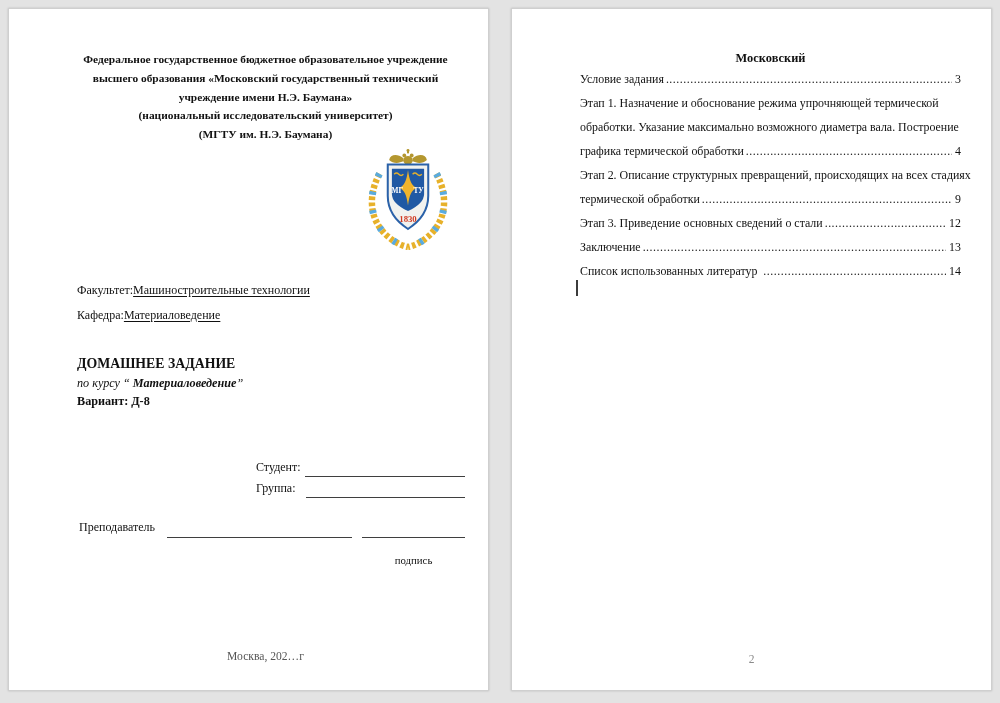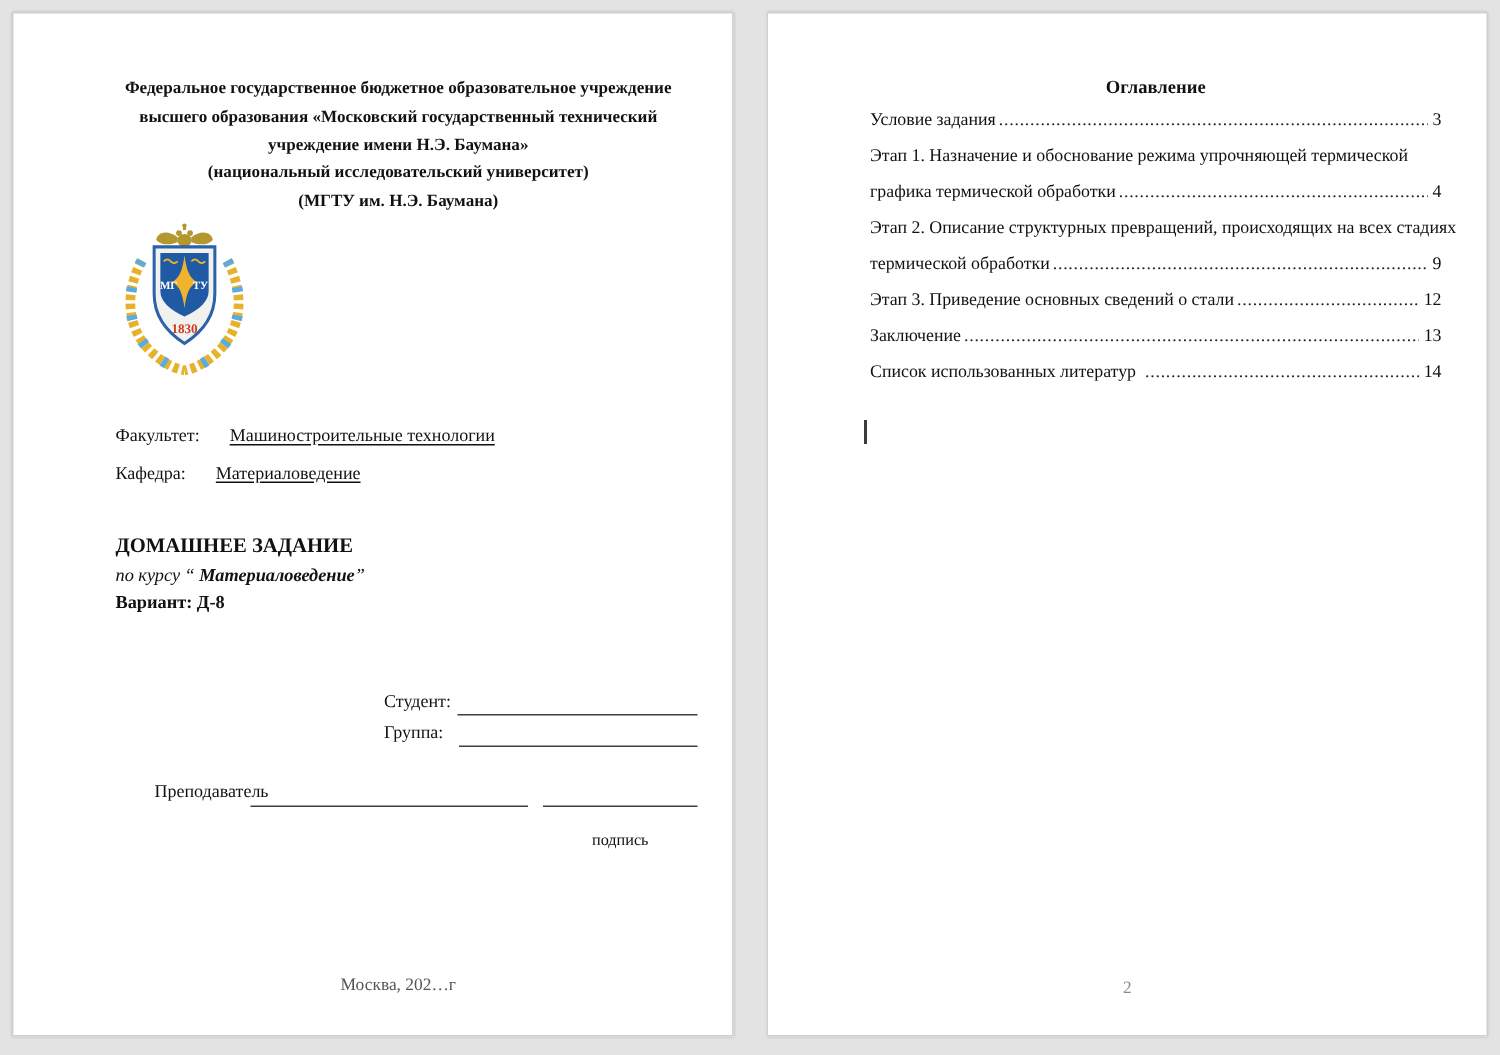"Оглавление" div.toc-heading { text: Оглавление -> Московский }
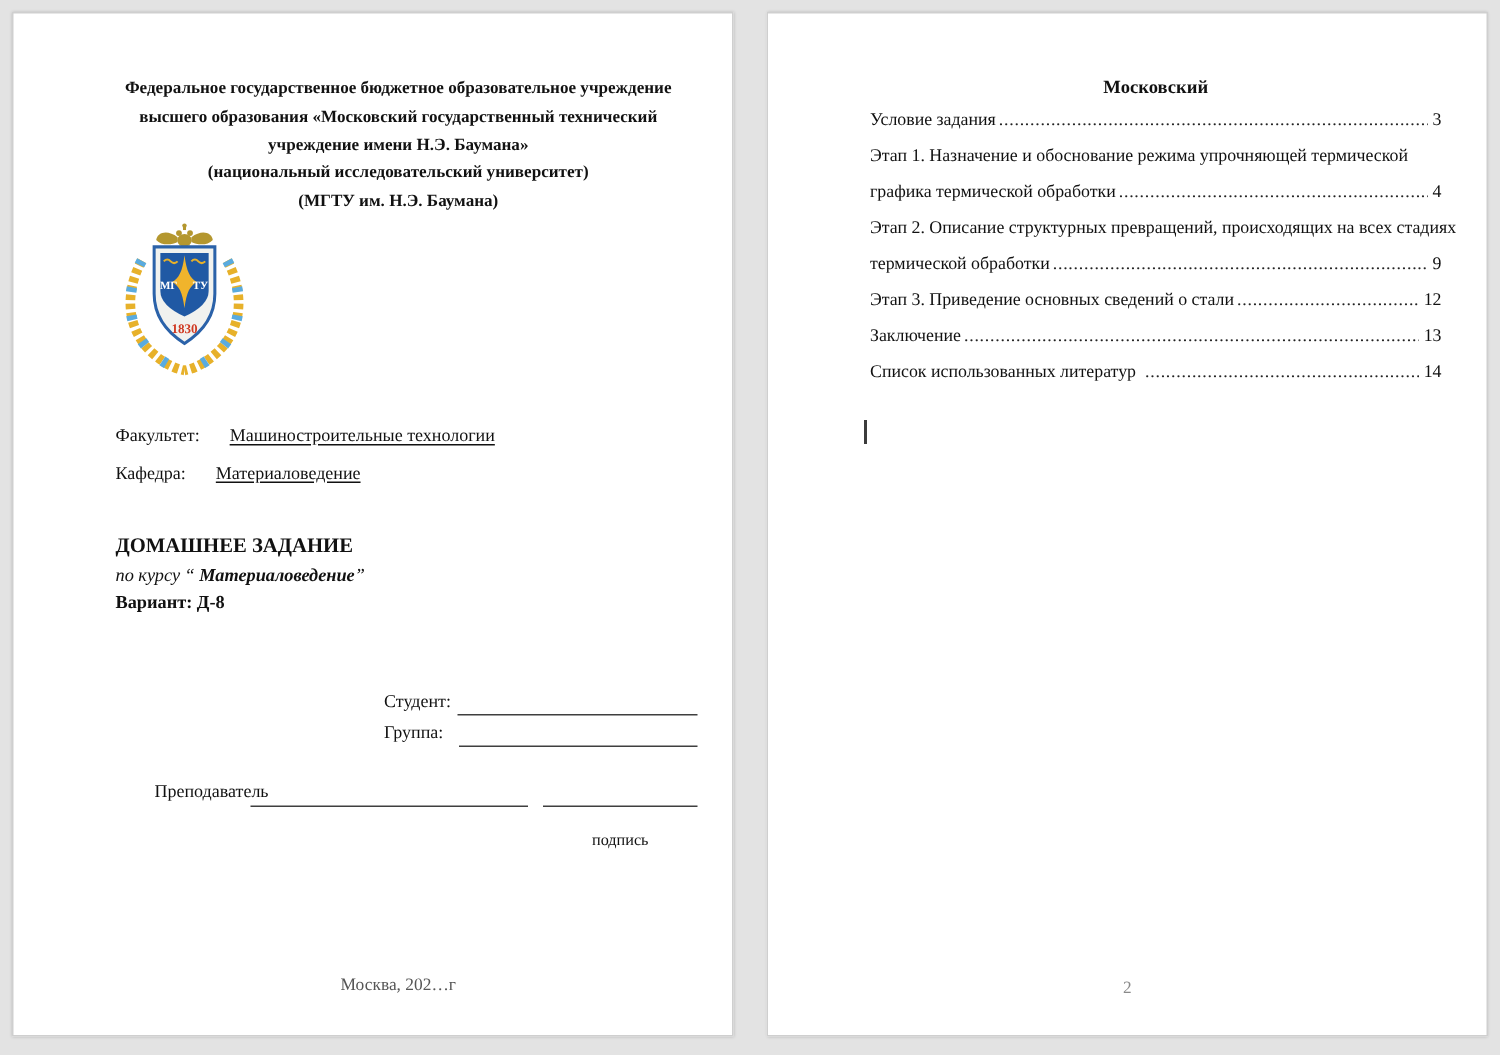"обработки. Указание максимально" div.toc-line { html: none -> <div>обработки. Указание максимально возможного диаметра вала. Построение</div> }
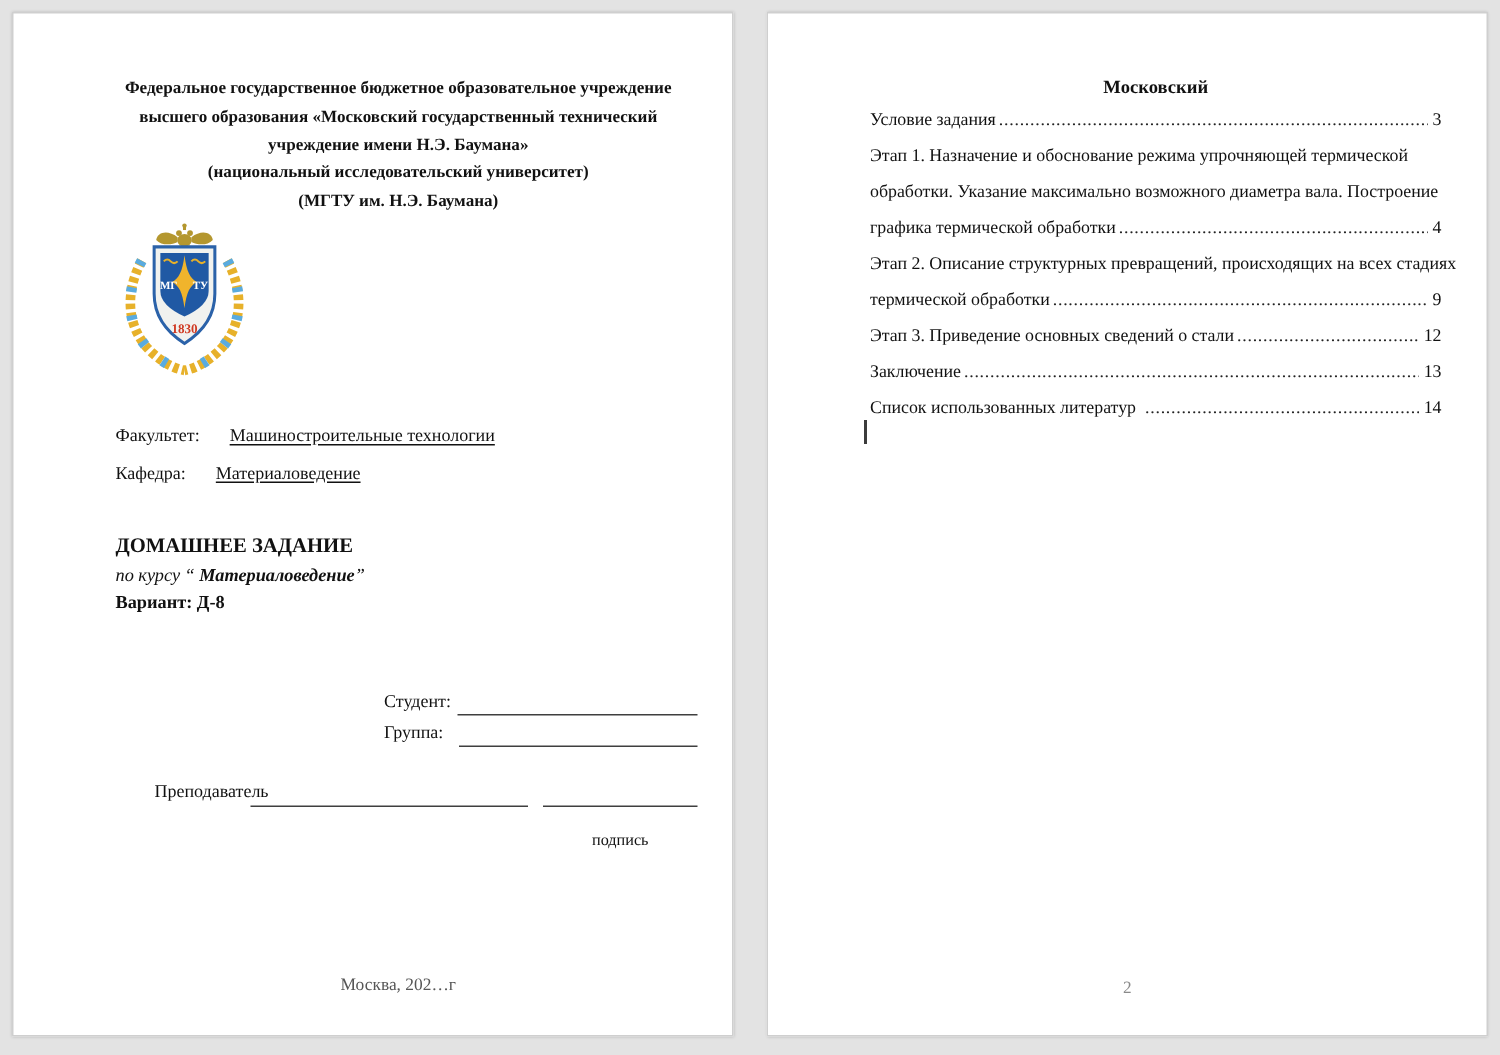"МГ" .emblem-wrap { justify-content: flex-start -> flex-end }
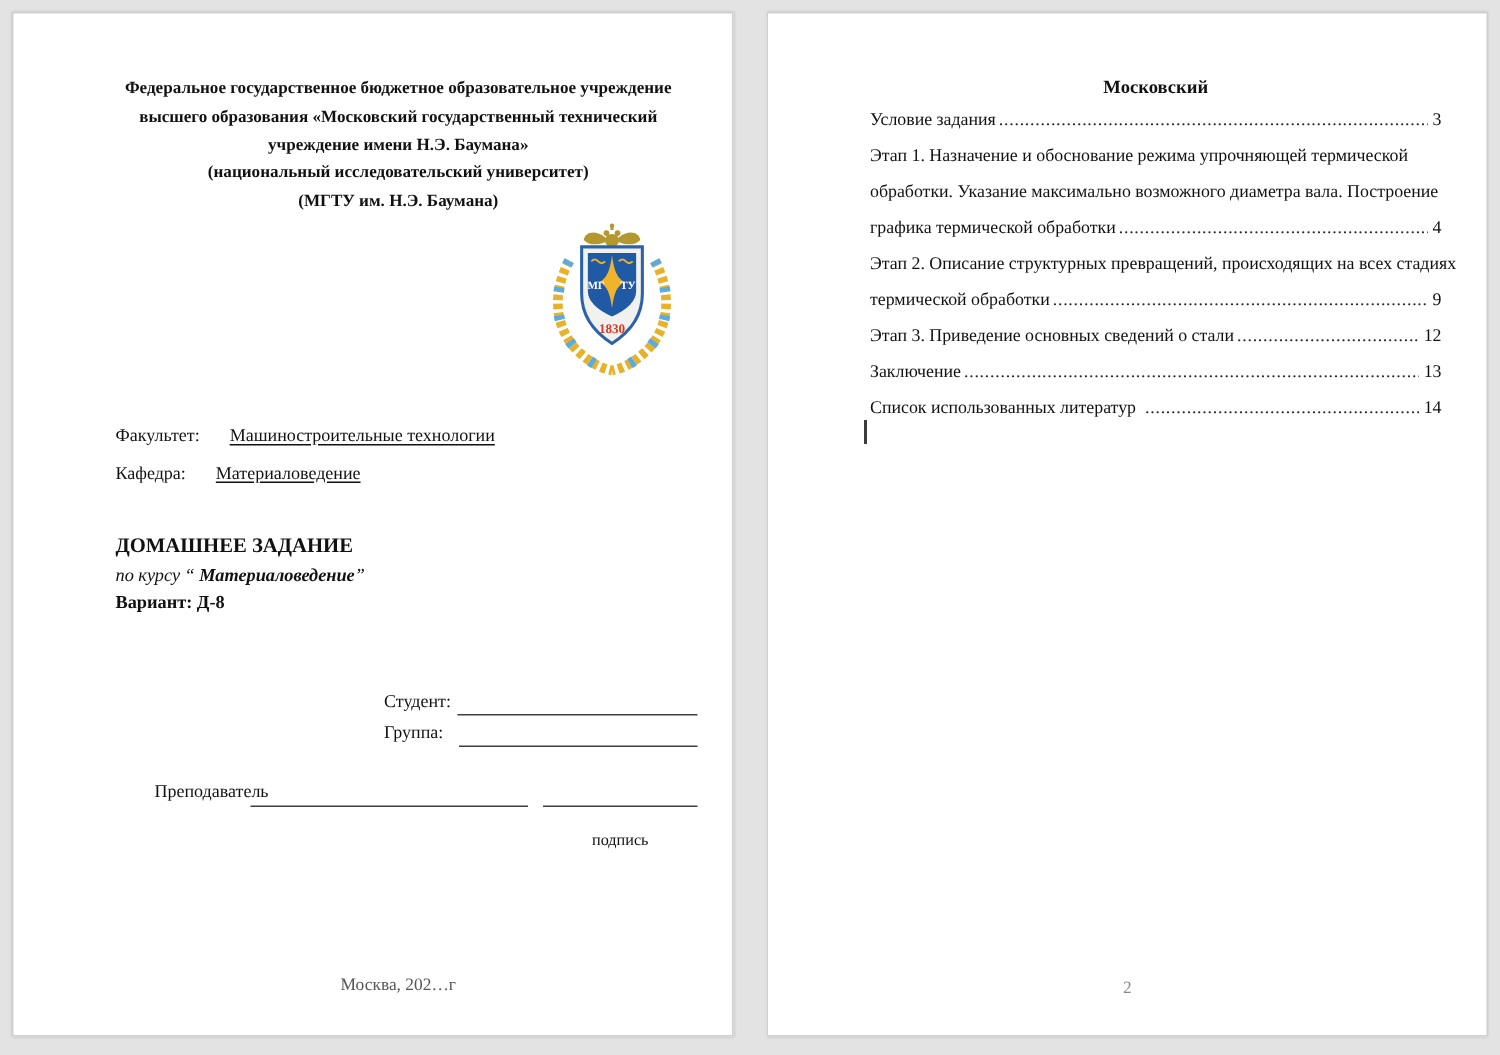"Факультет:" .lbl { margin-right: 20px -> 0 }
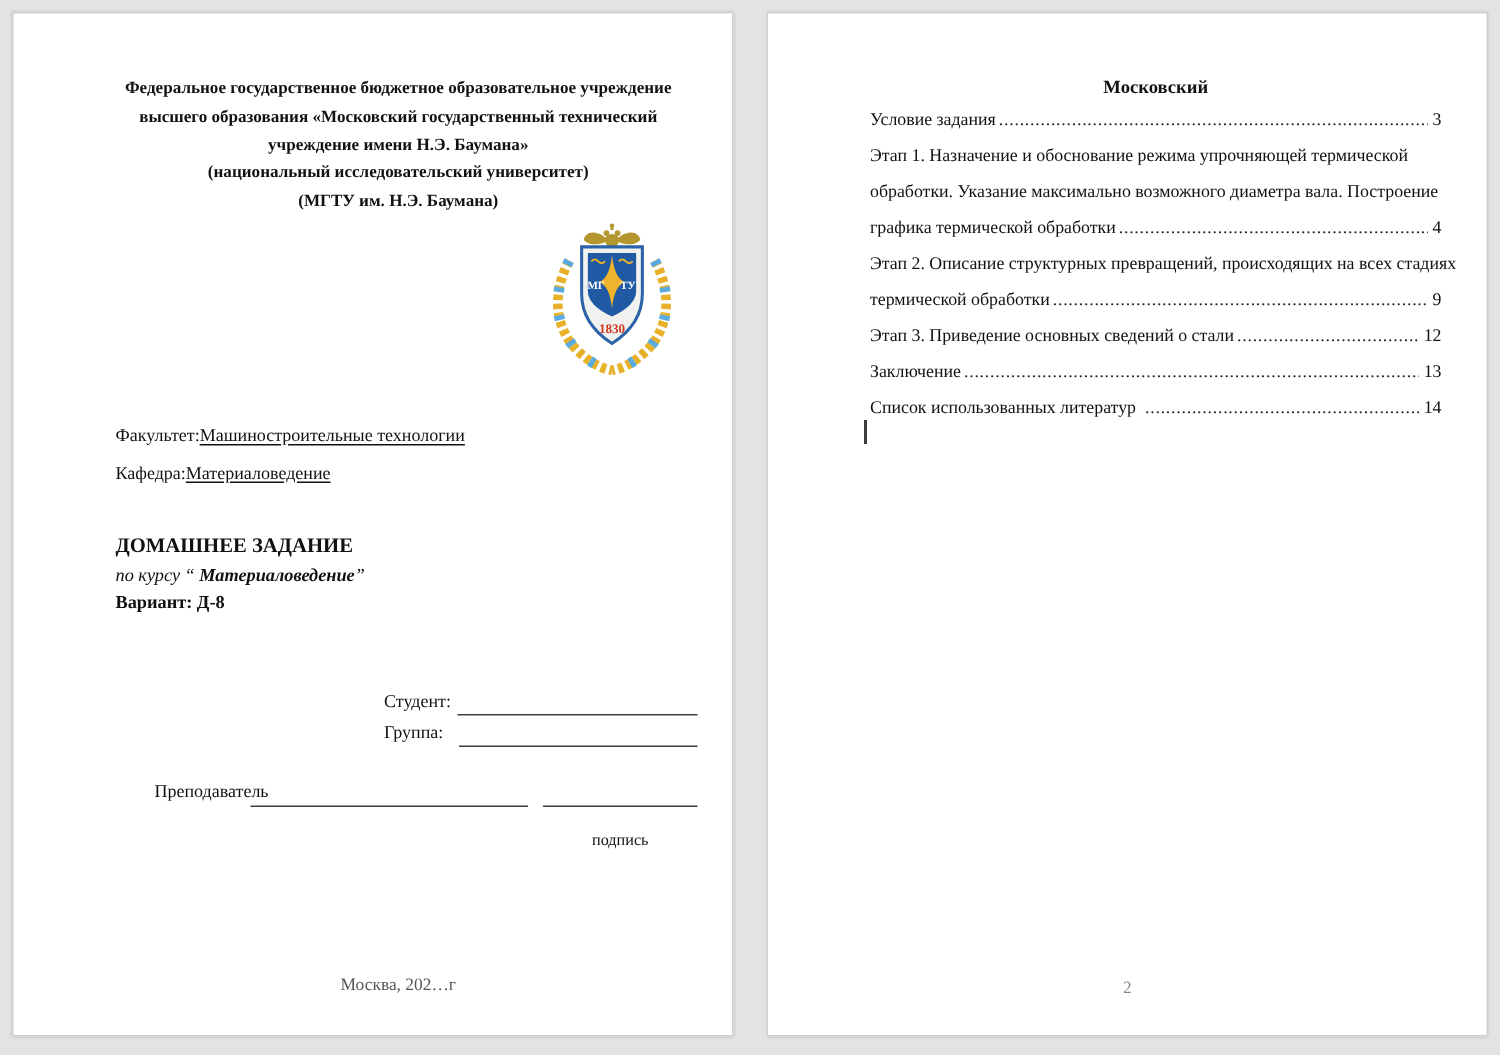"Преподаватель" .teacher-label { margin-left: 24px -> none }
